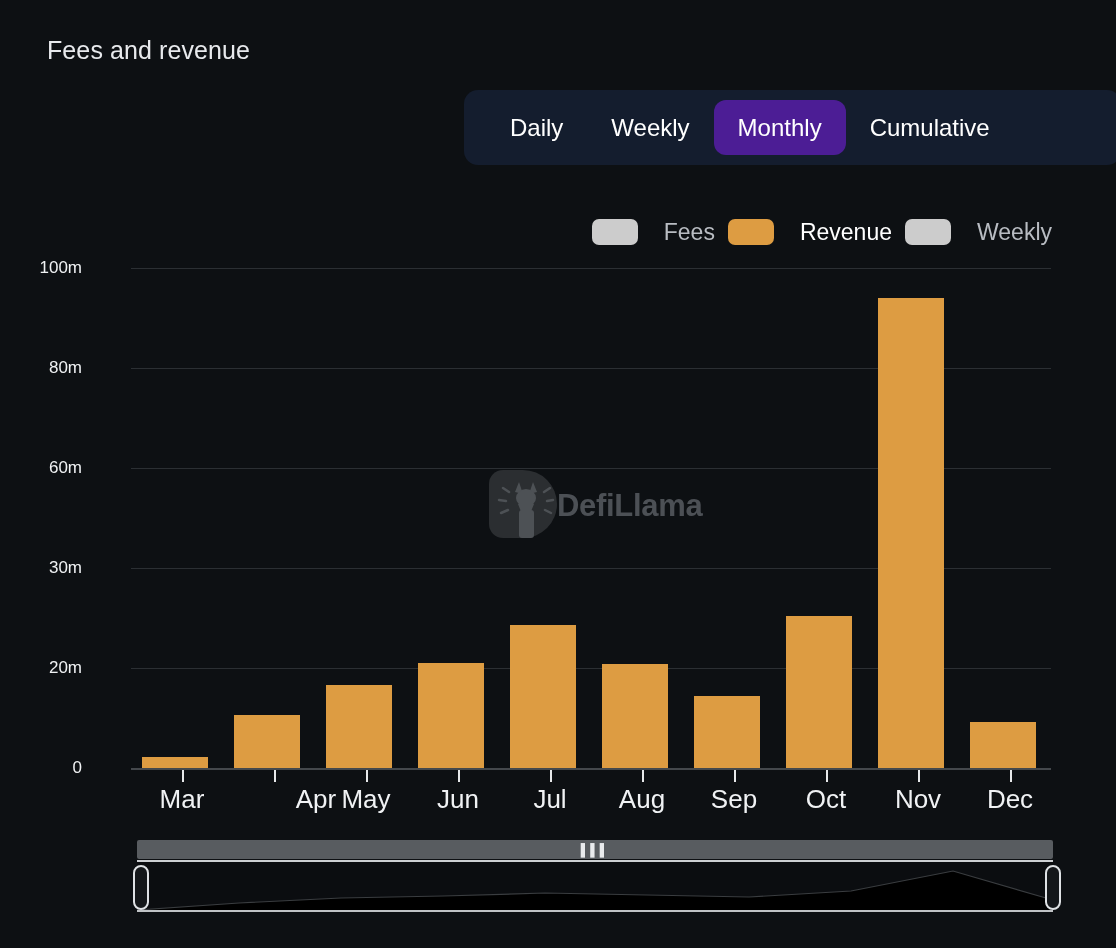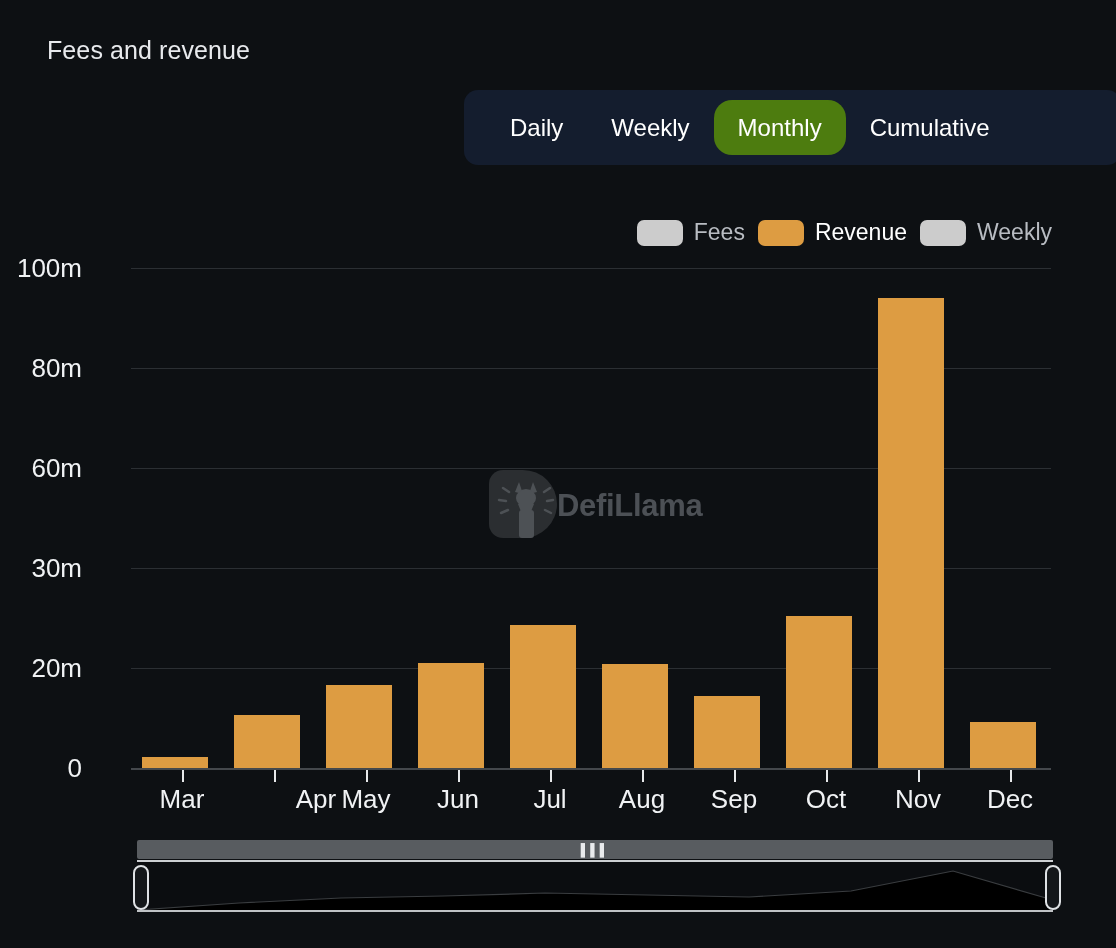"Monthly" .tab.active { background: #4d7c0f -> #4c1d95; border-radius: 18px -> none }
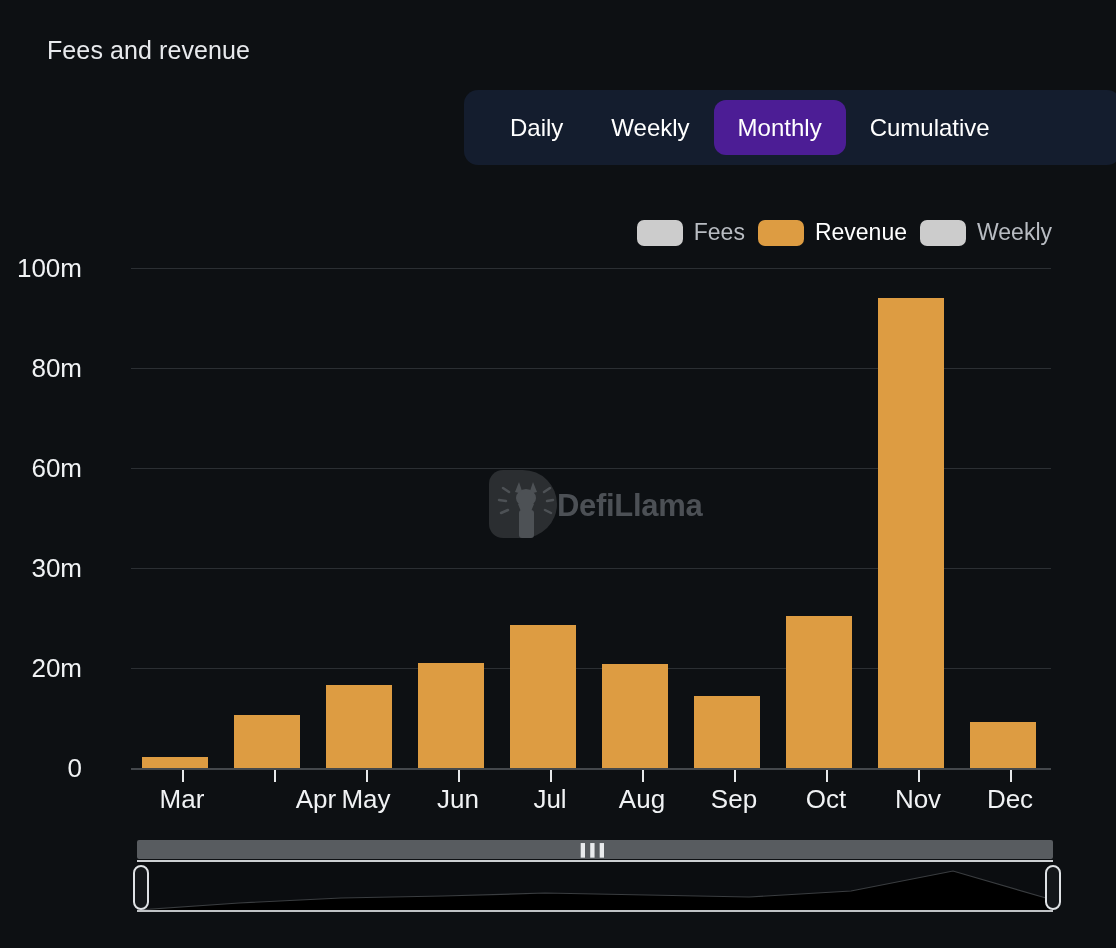"Fees" .legend-item { align-items: flex-end -> flex-start; gap: 11px -> 26px }
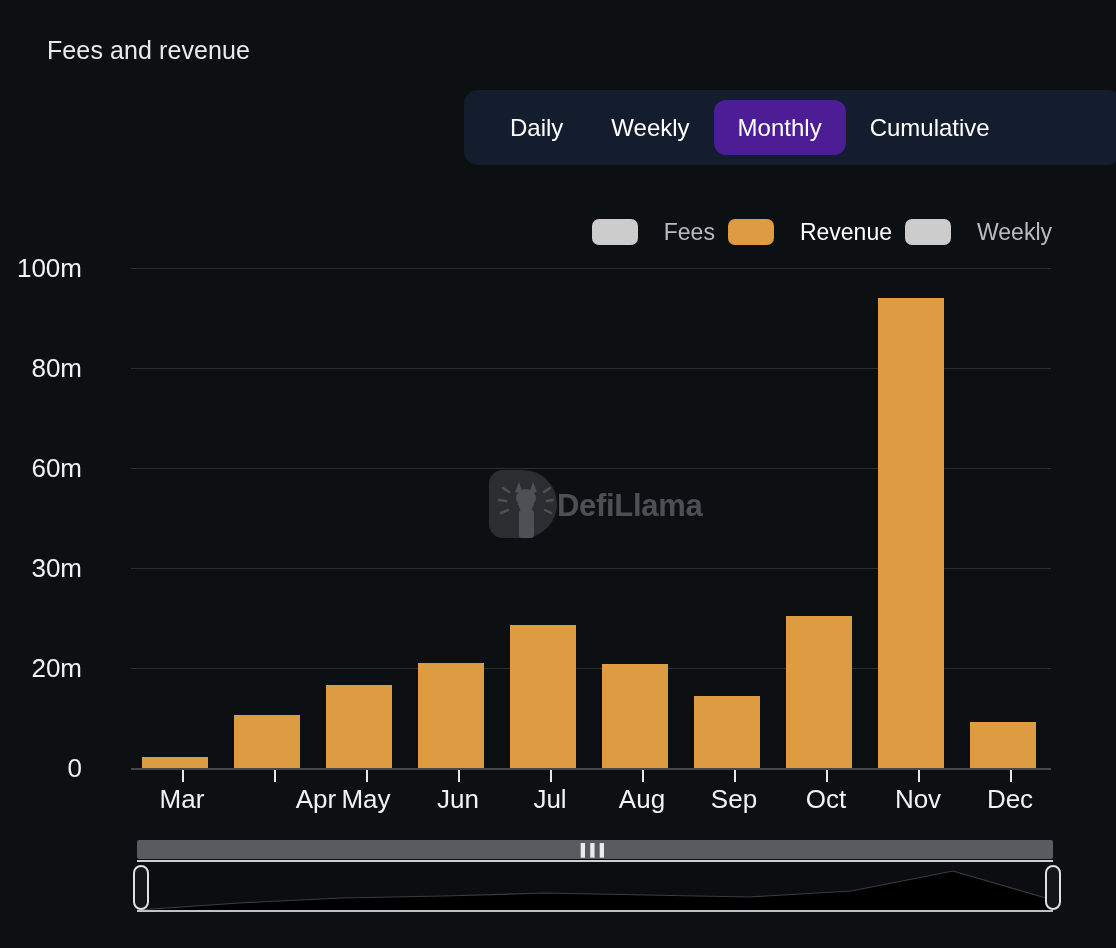"100m" .ylabel { font-size: 26px -> 17px }
